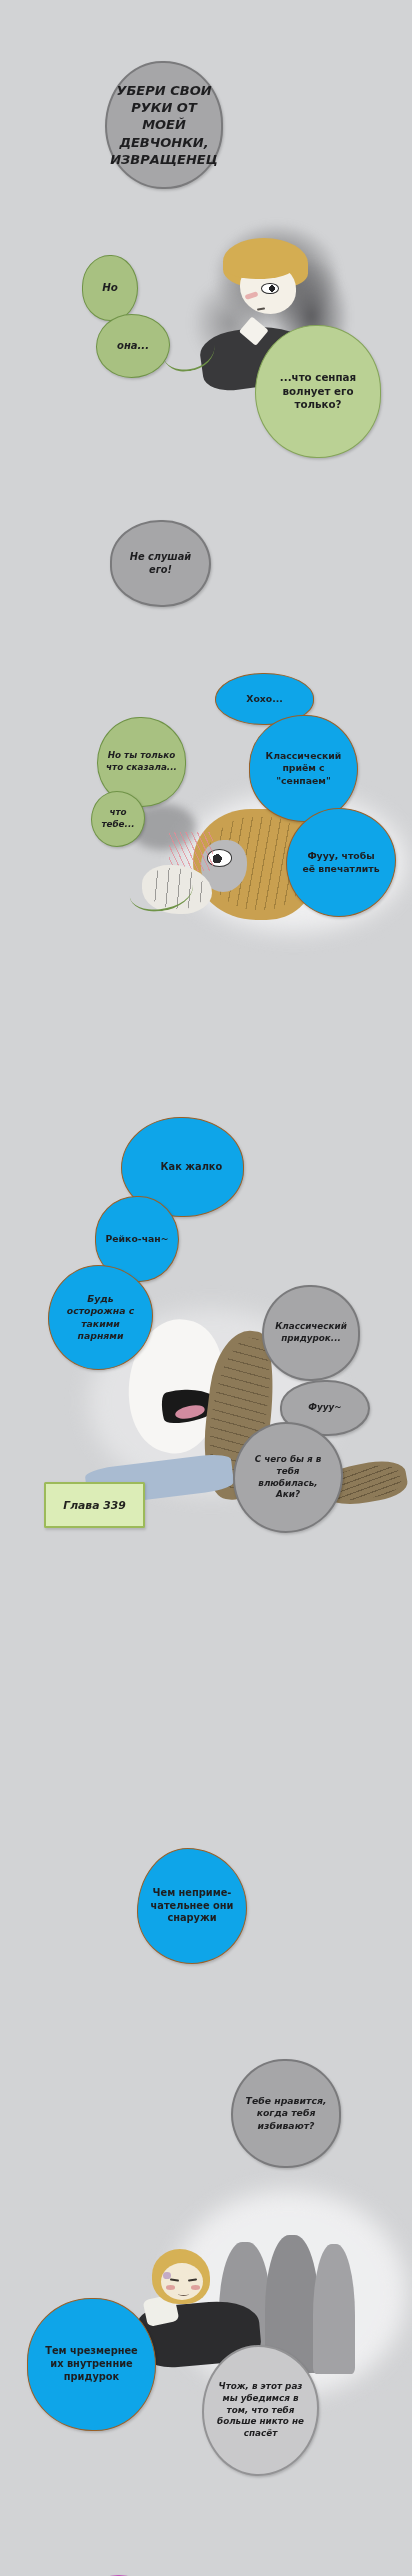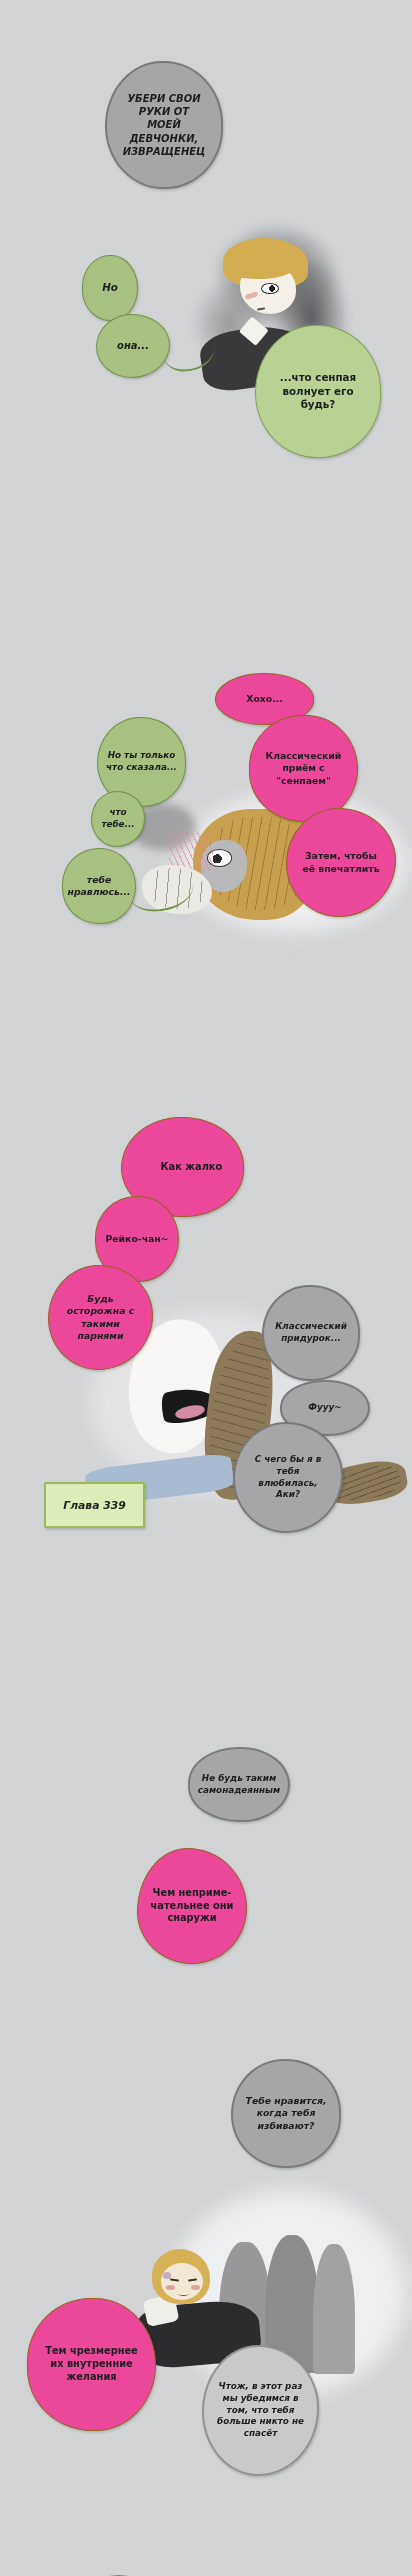"УБЕРИ СВОИ РУКИ ОТ МОЕЙ" div.bubble { font-size: 10px -> 13px }
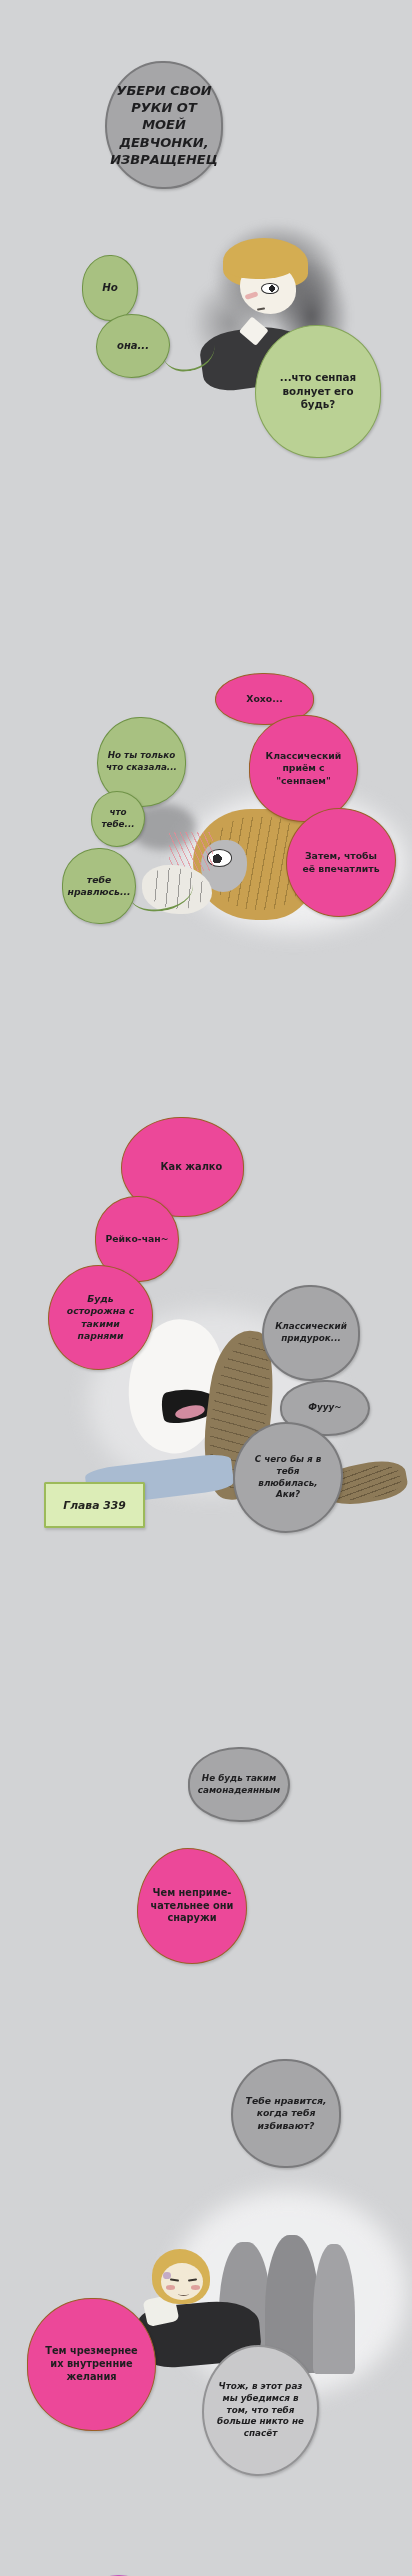"...что сенпая волнует его будь?" div.bubble { text: будь -> только }
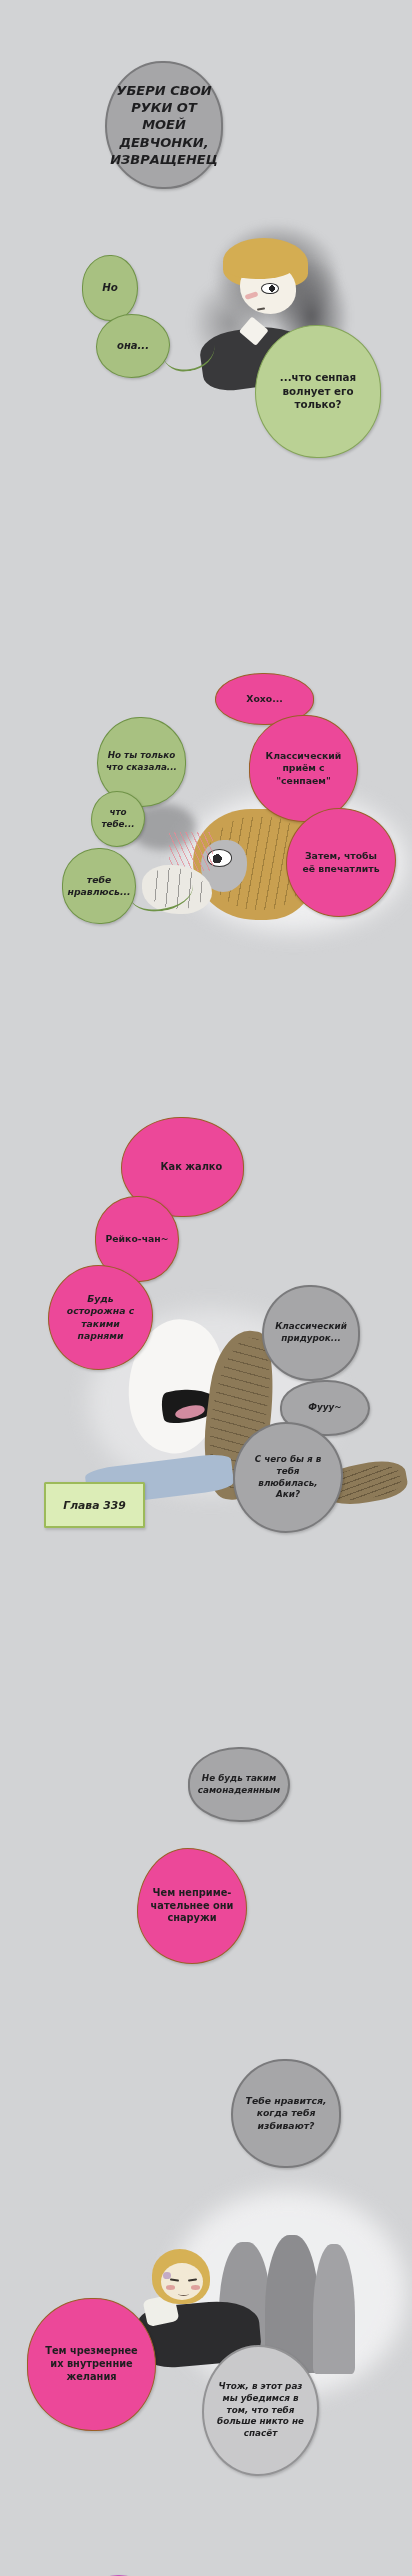"Не слушай его!" div.bubble { html: none -> <div>Не слушай его!</div> }
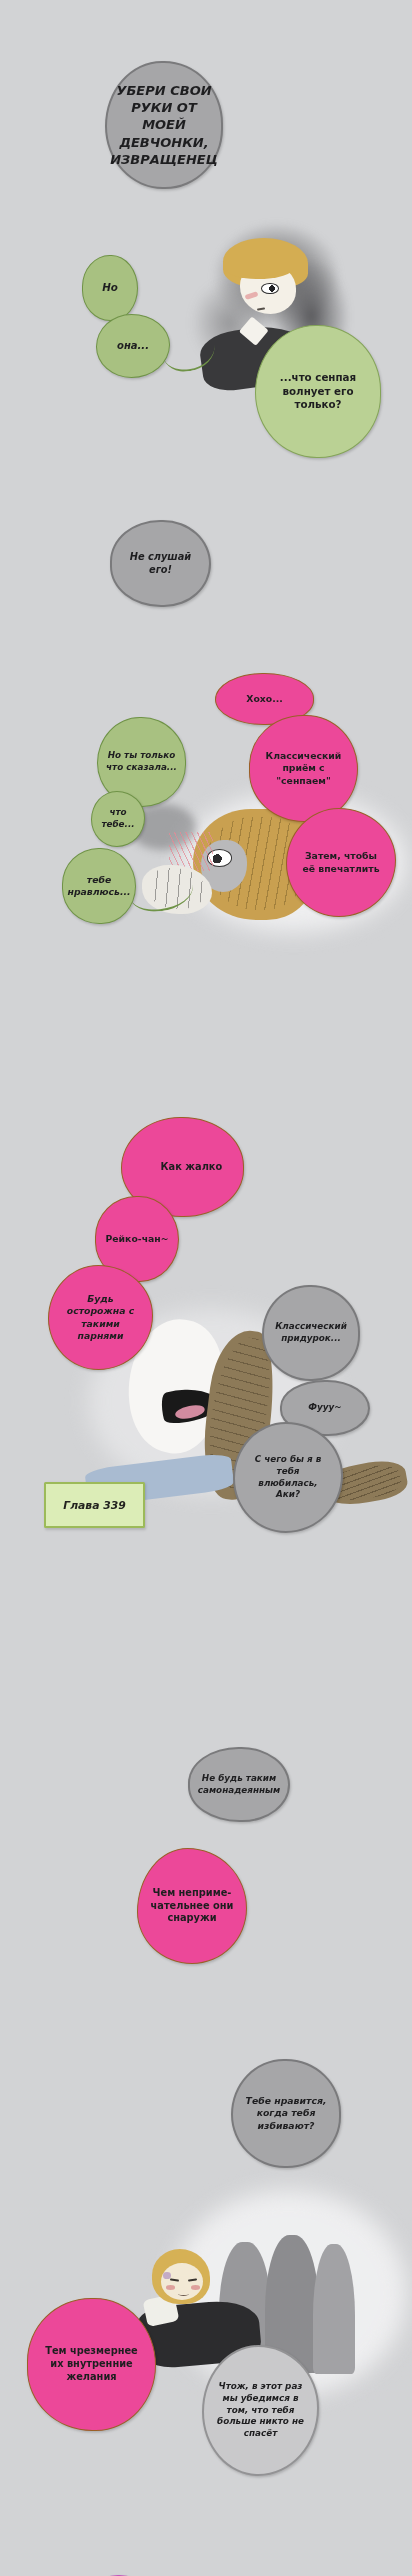"Хохо..." .orange { background: #ec4899 -> #0ea5e9 }
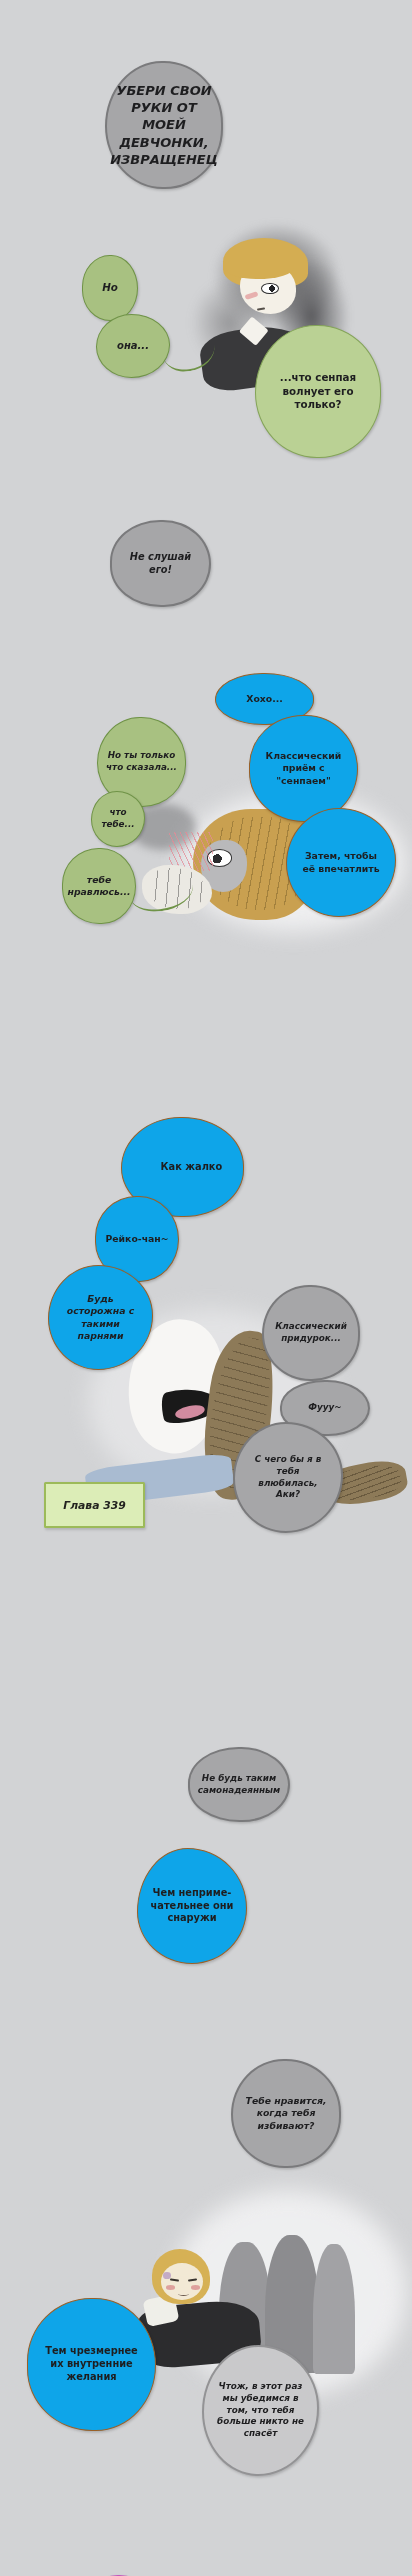"Затем, чтобы её впечатлить" div.bubble { text: Затем -> Фууу }
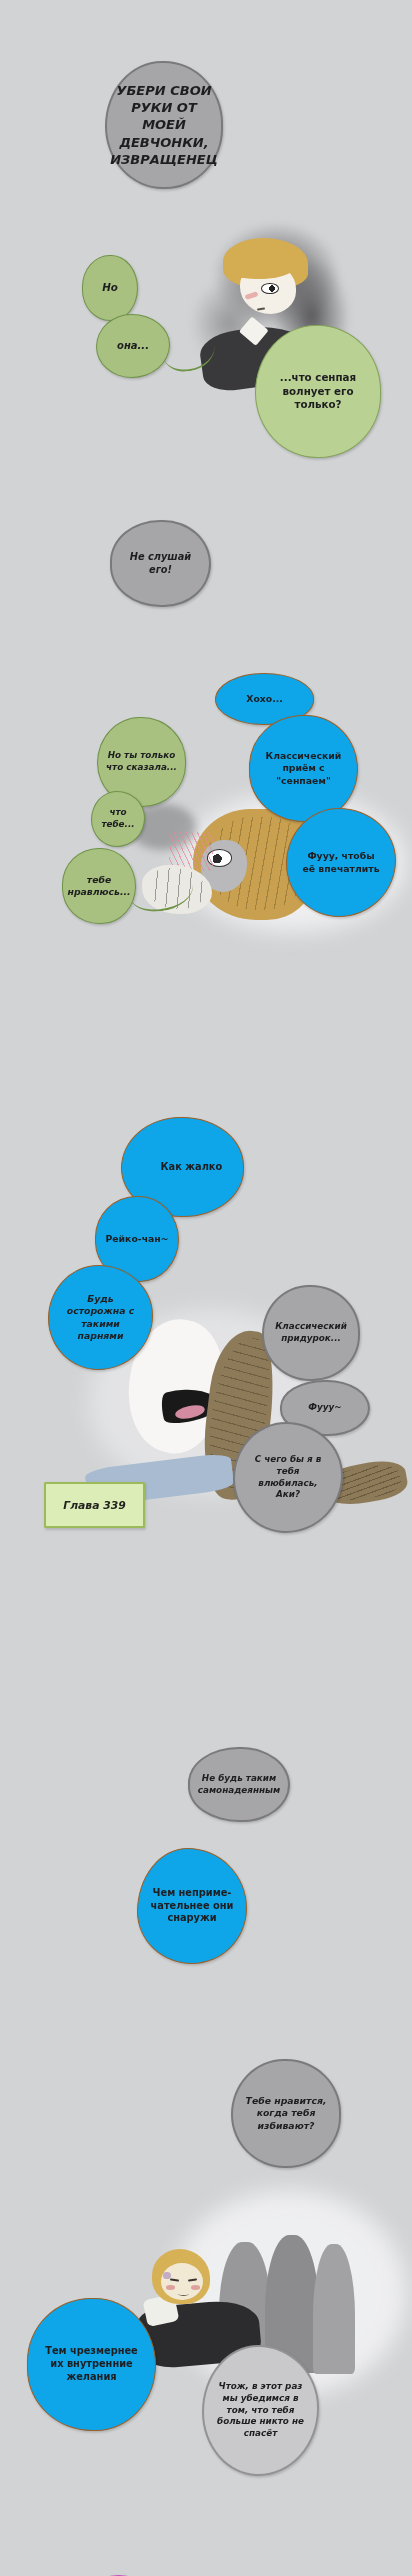"тебе нравлюсь..." div.bubble { html: <div>тебе нравлюсь...</div> -> none }
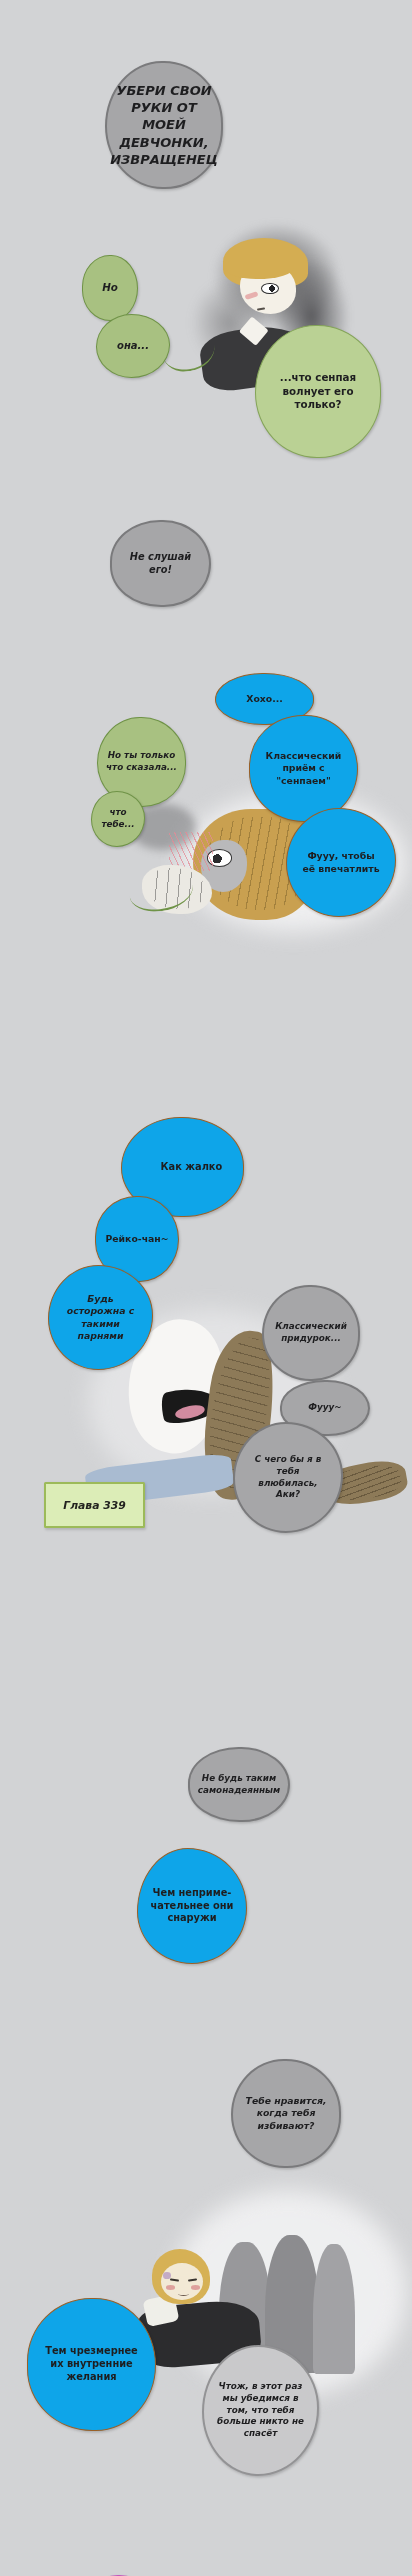"Не будь таким самонадеянным" div.bubble { html: <div>Не будь таким самонадеянным</div> -> none }
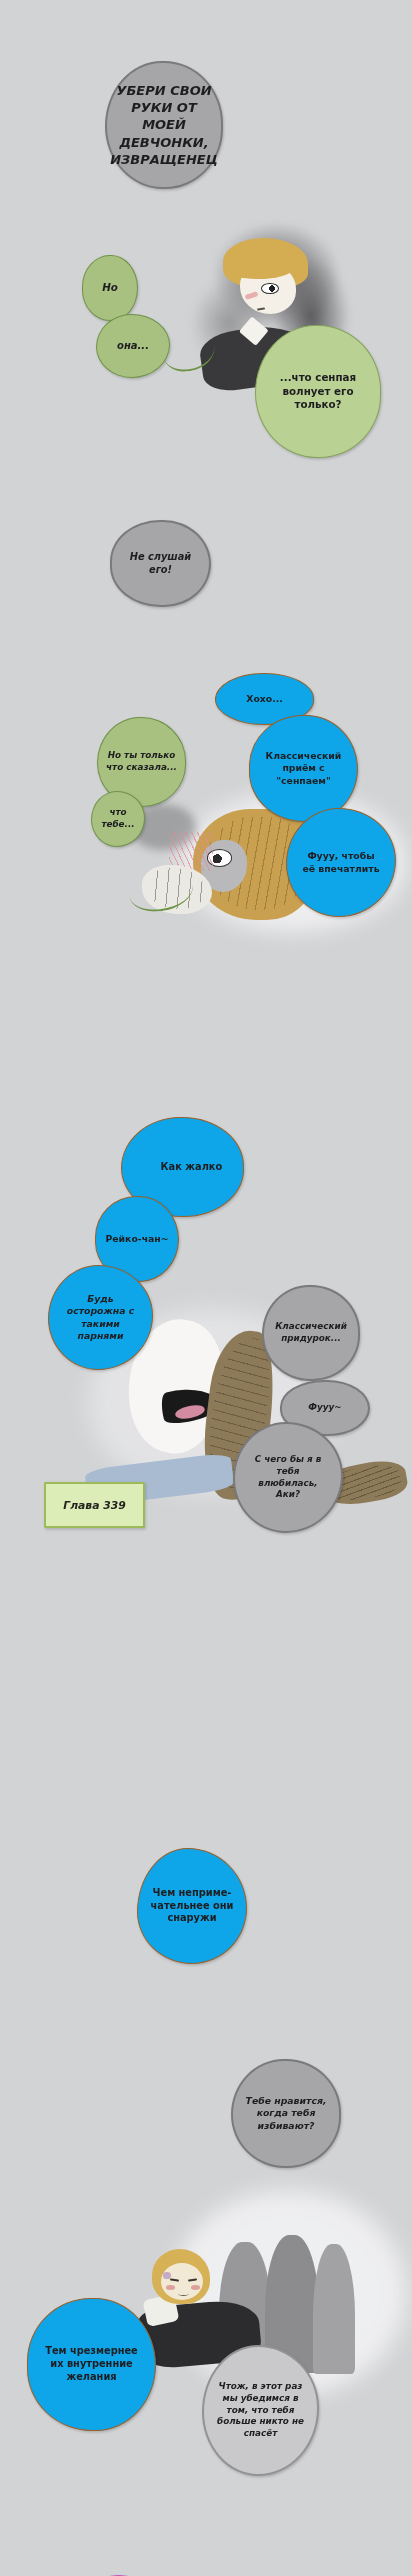"Тем чрезмернее их внутренние желания" div.bubble { text: желания -> придурок }
